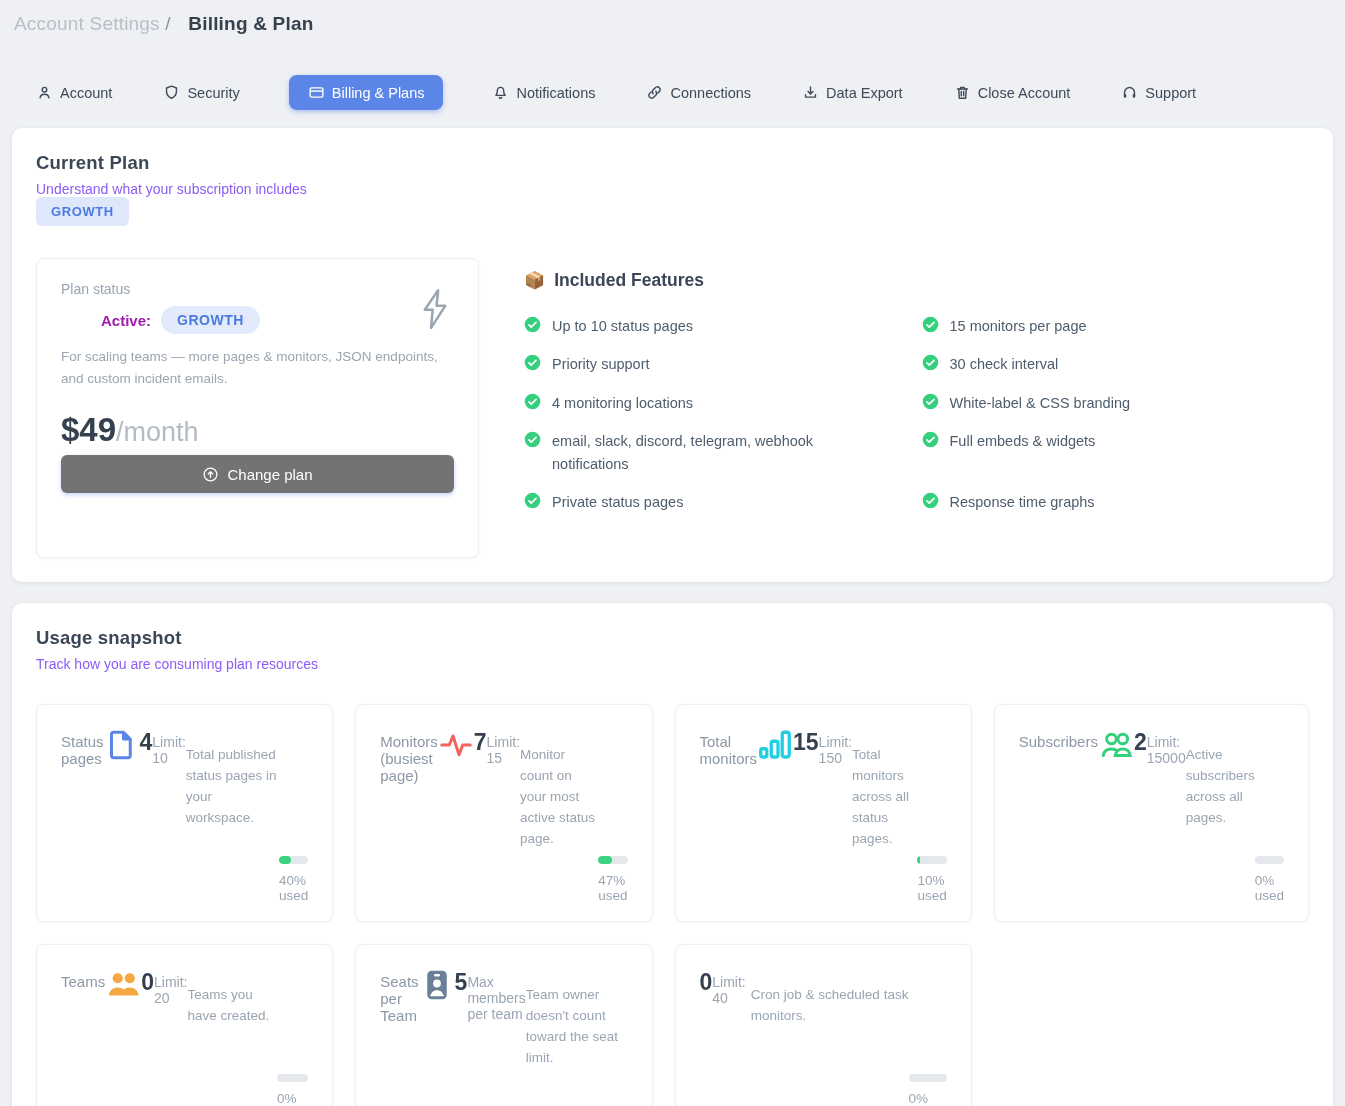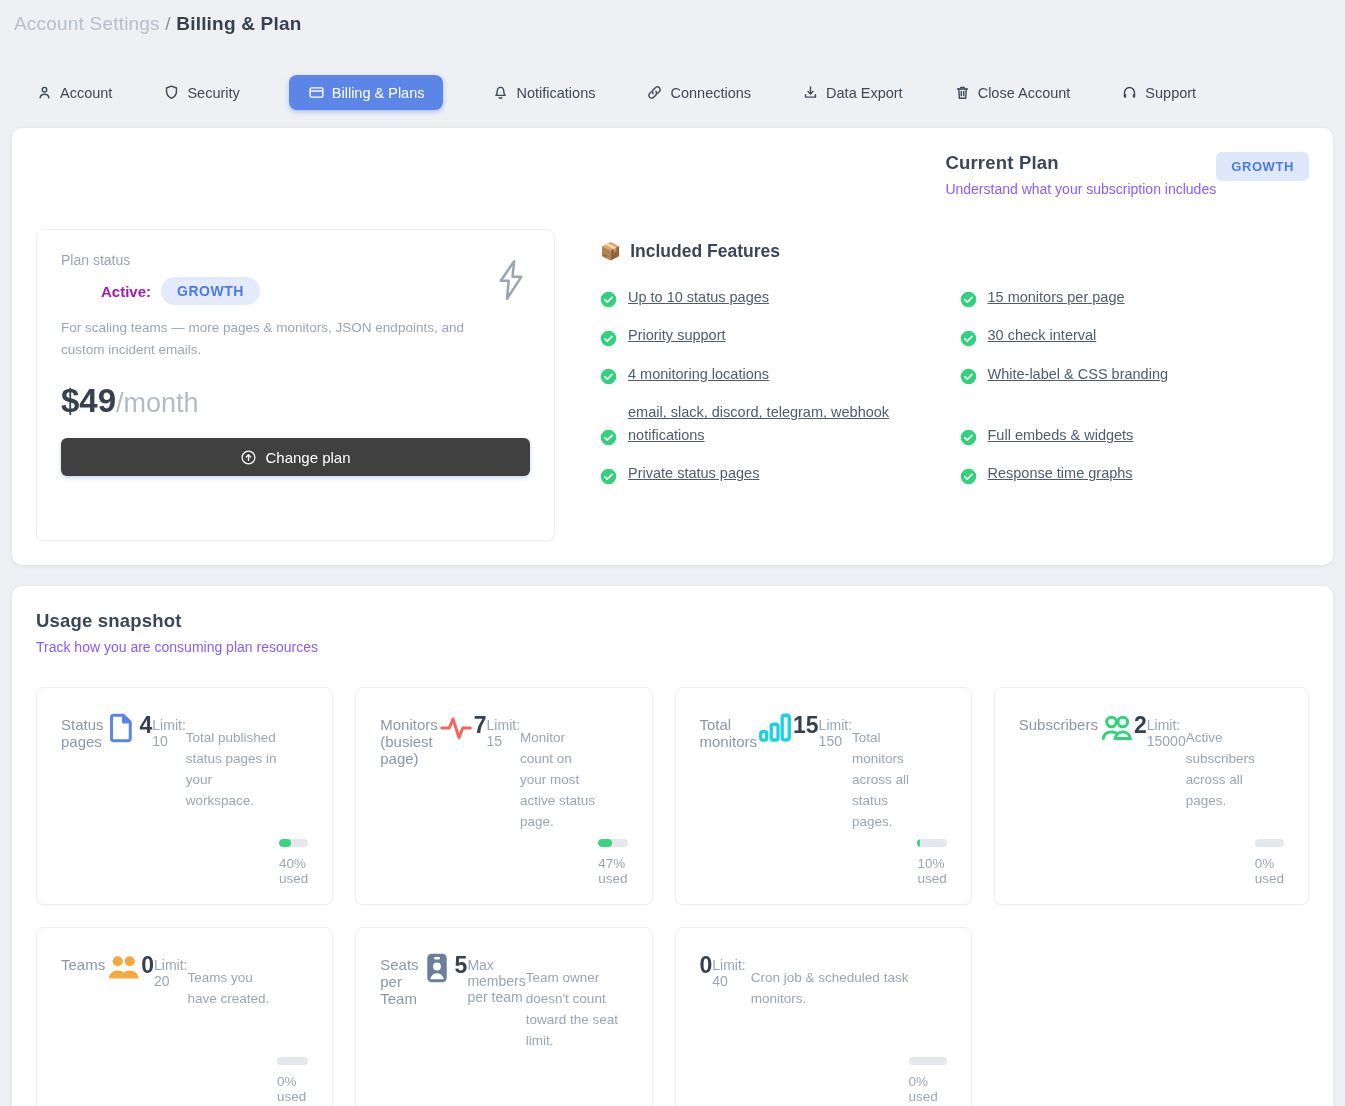"Billing & Plan" .breadcrumb .page { margin-left: none -> 12px }
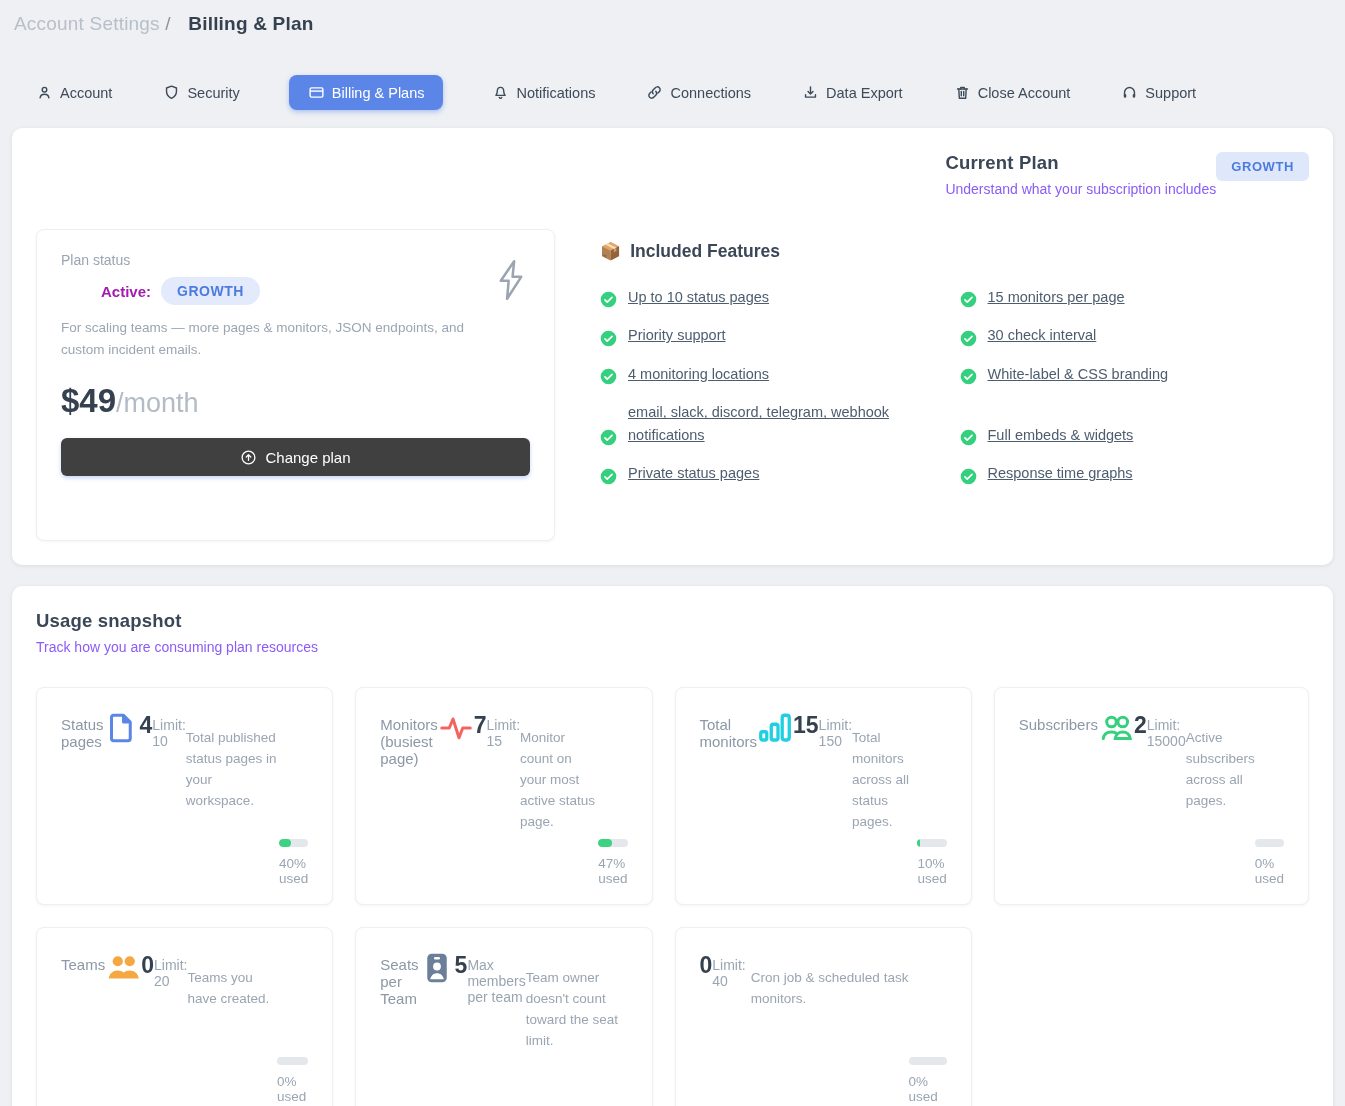"Current Plan" .section-head { flex-direction: none -> column; justify-content: flex-end -> space-between }
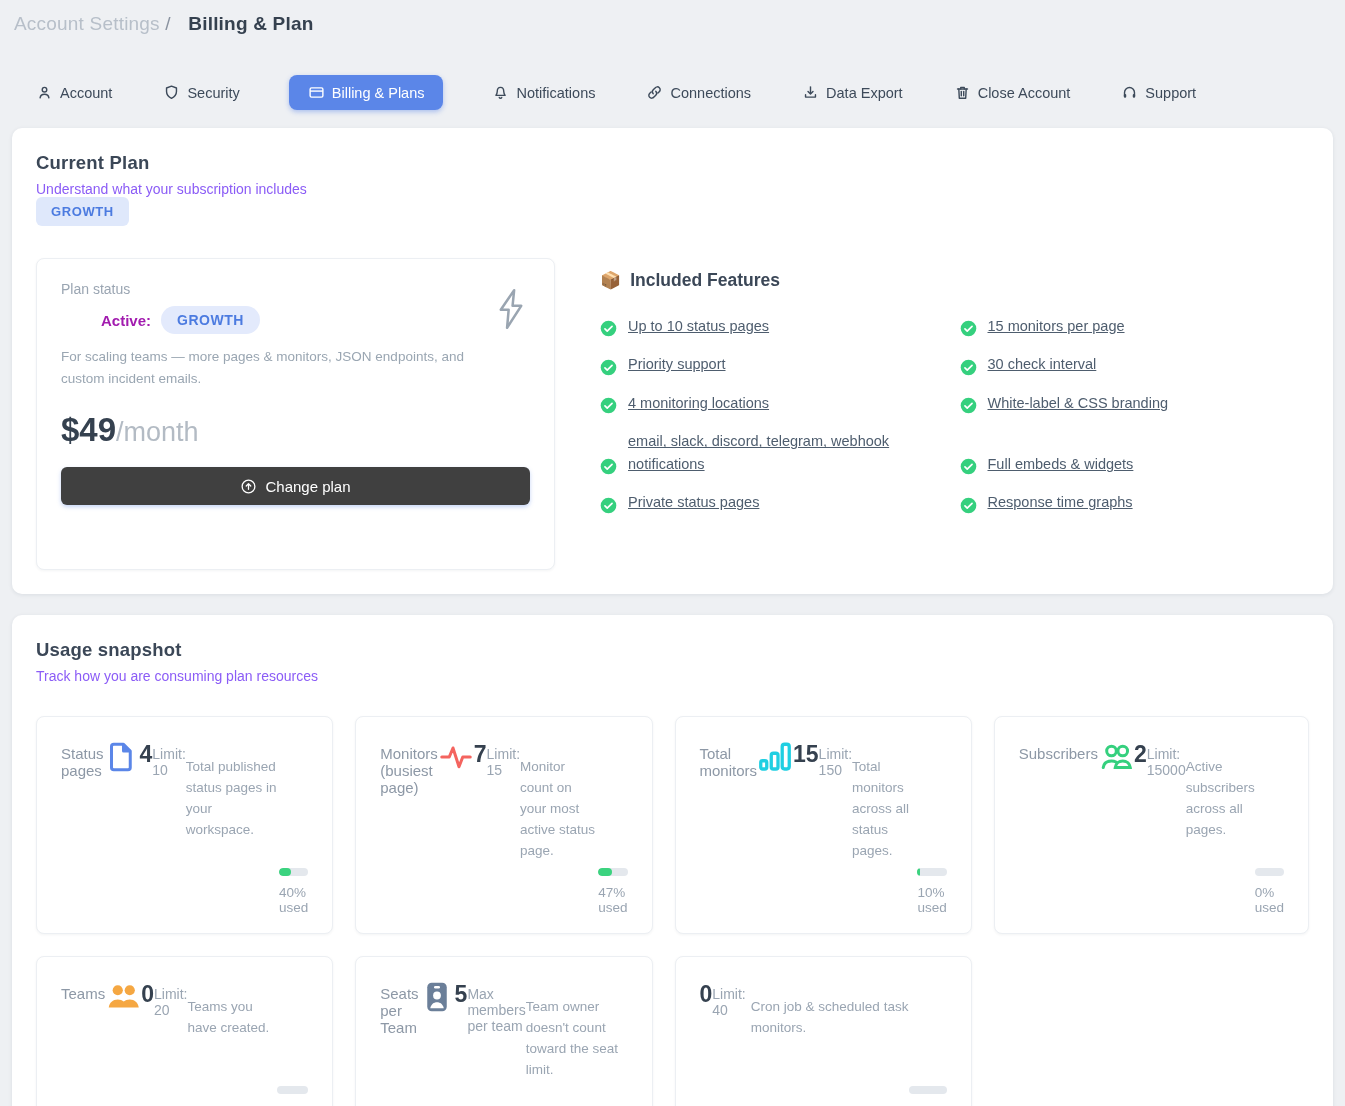"Plan status" .plan-card { width: 519px -> 443px }
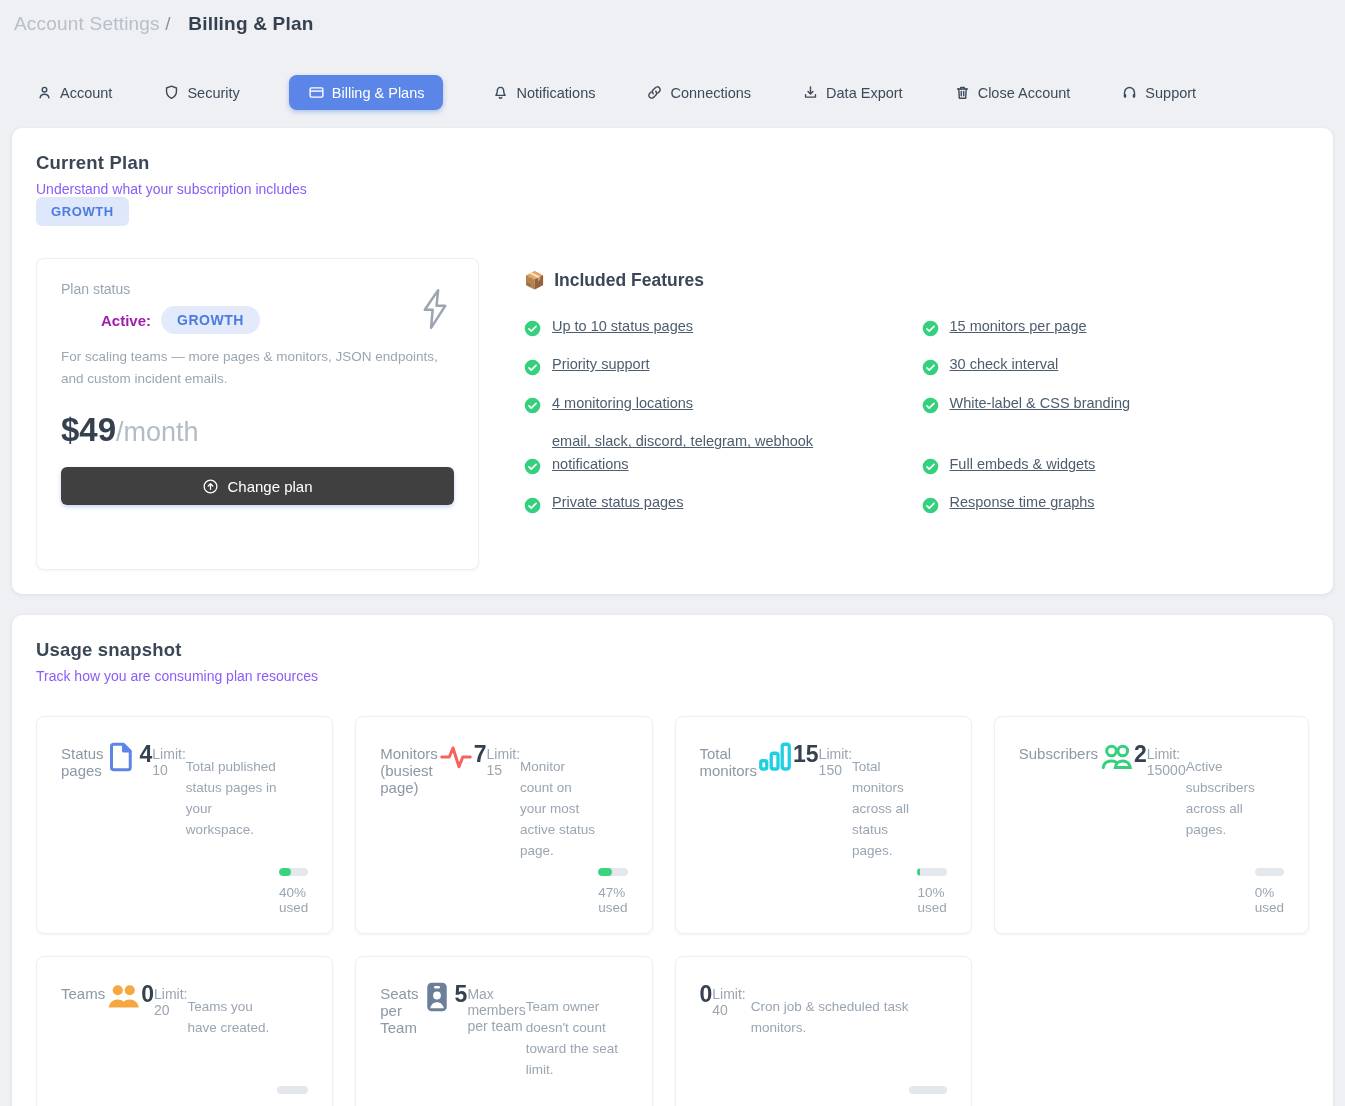"Up to 10 status pages" .feature { align-items: flex-end -> flex-start; text-decoration: underline -> none }
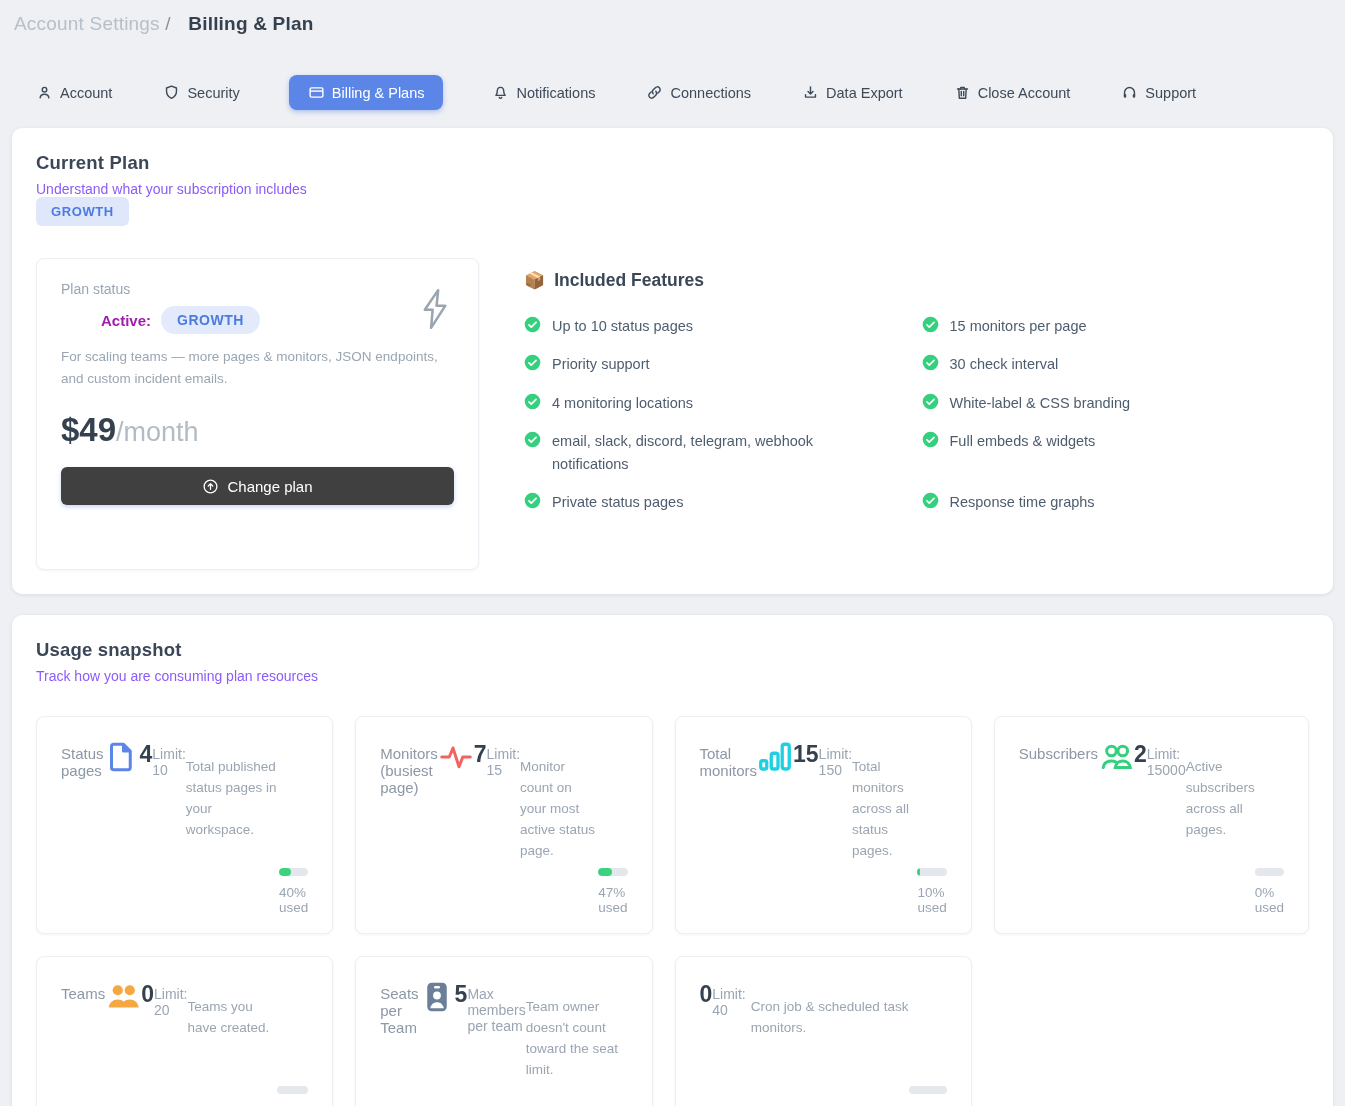"Change plan" .change-btn { background: #404040 -> #737373; margin-top: 18px -> 6px }
